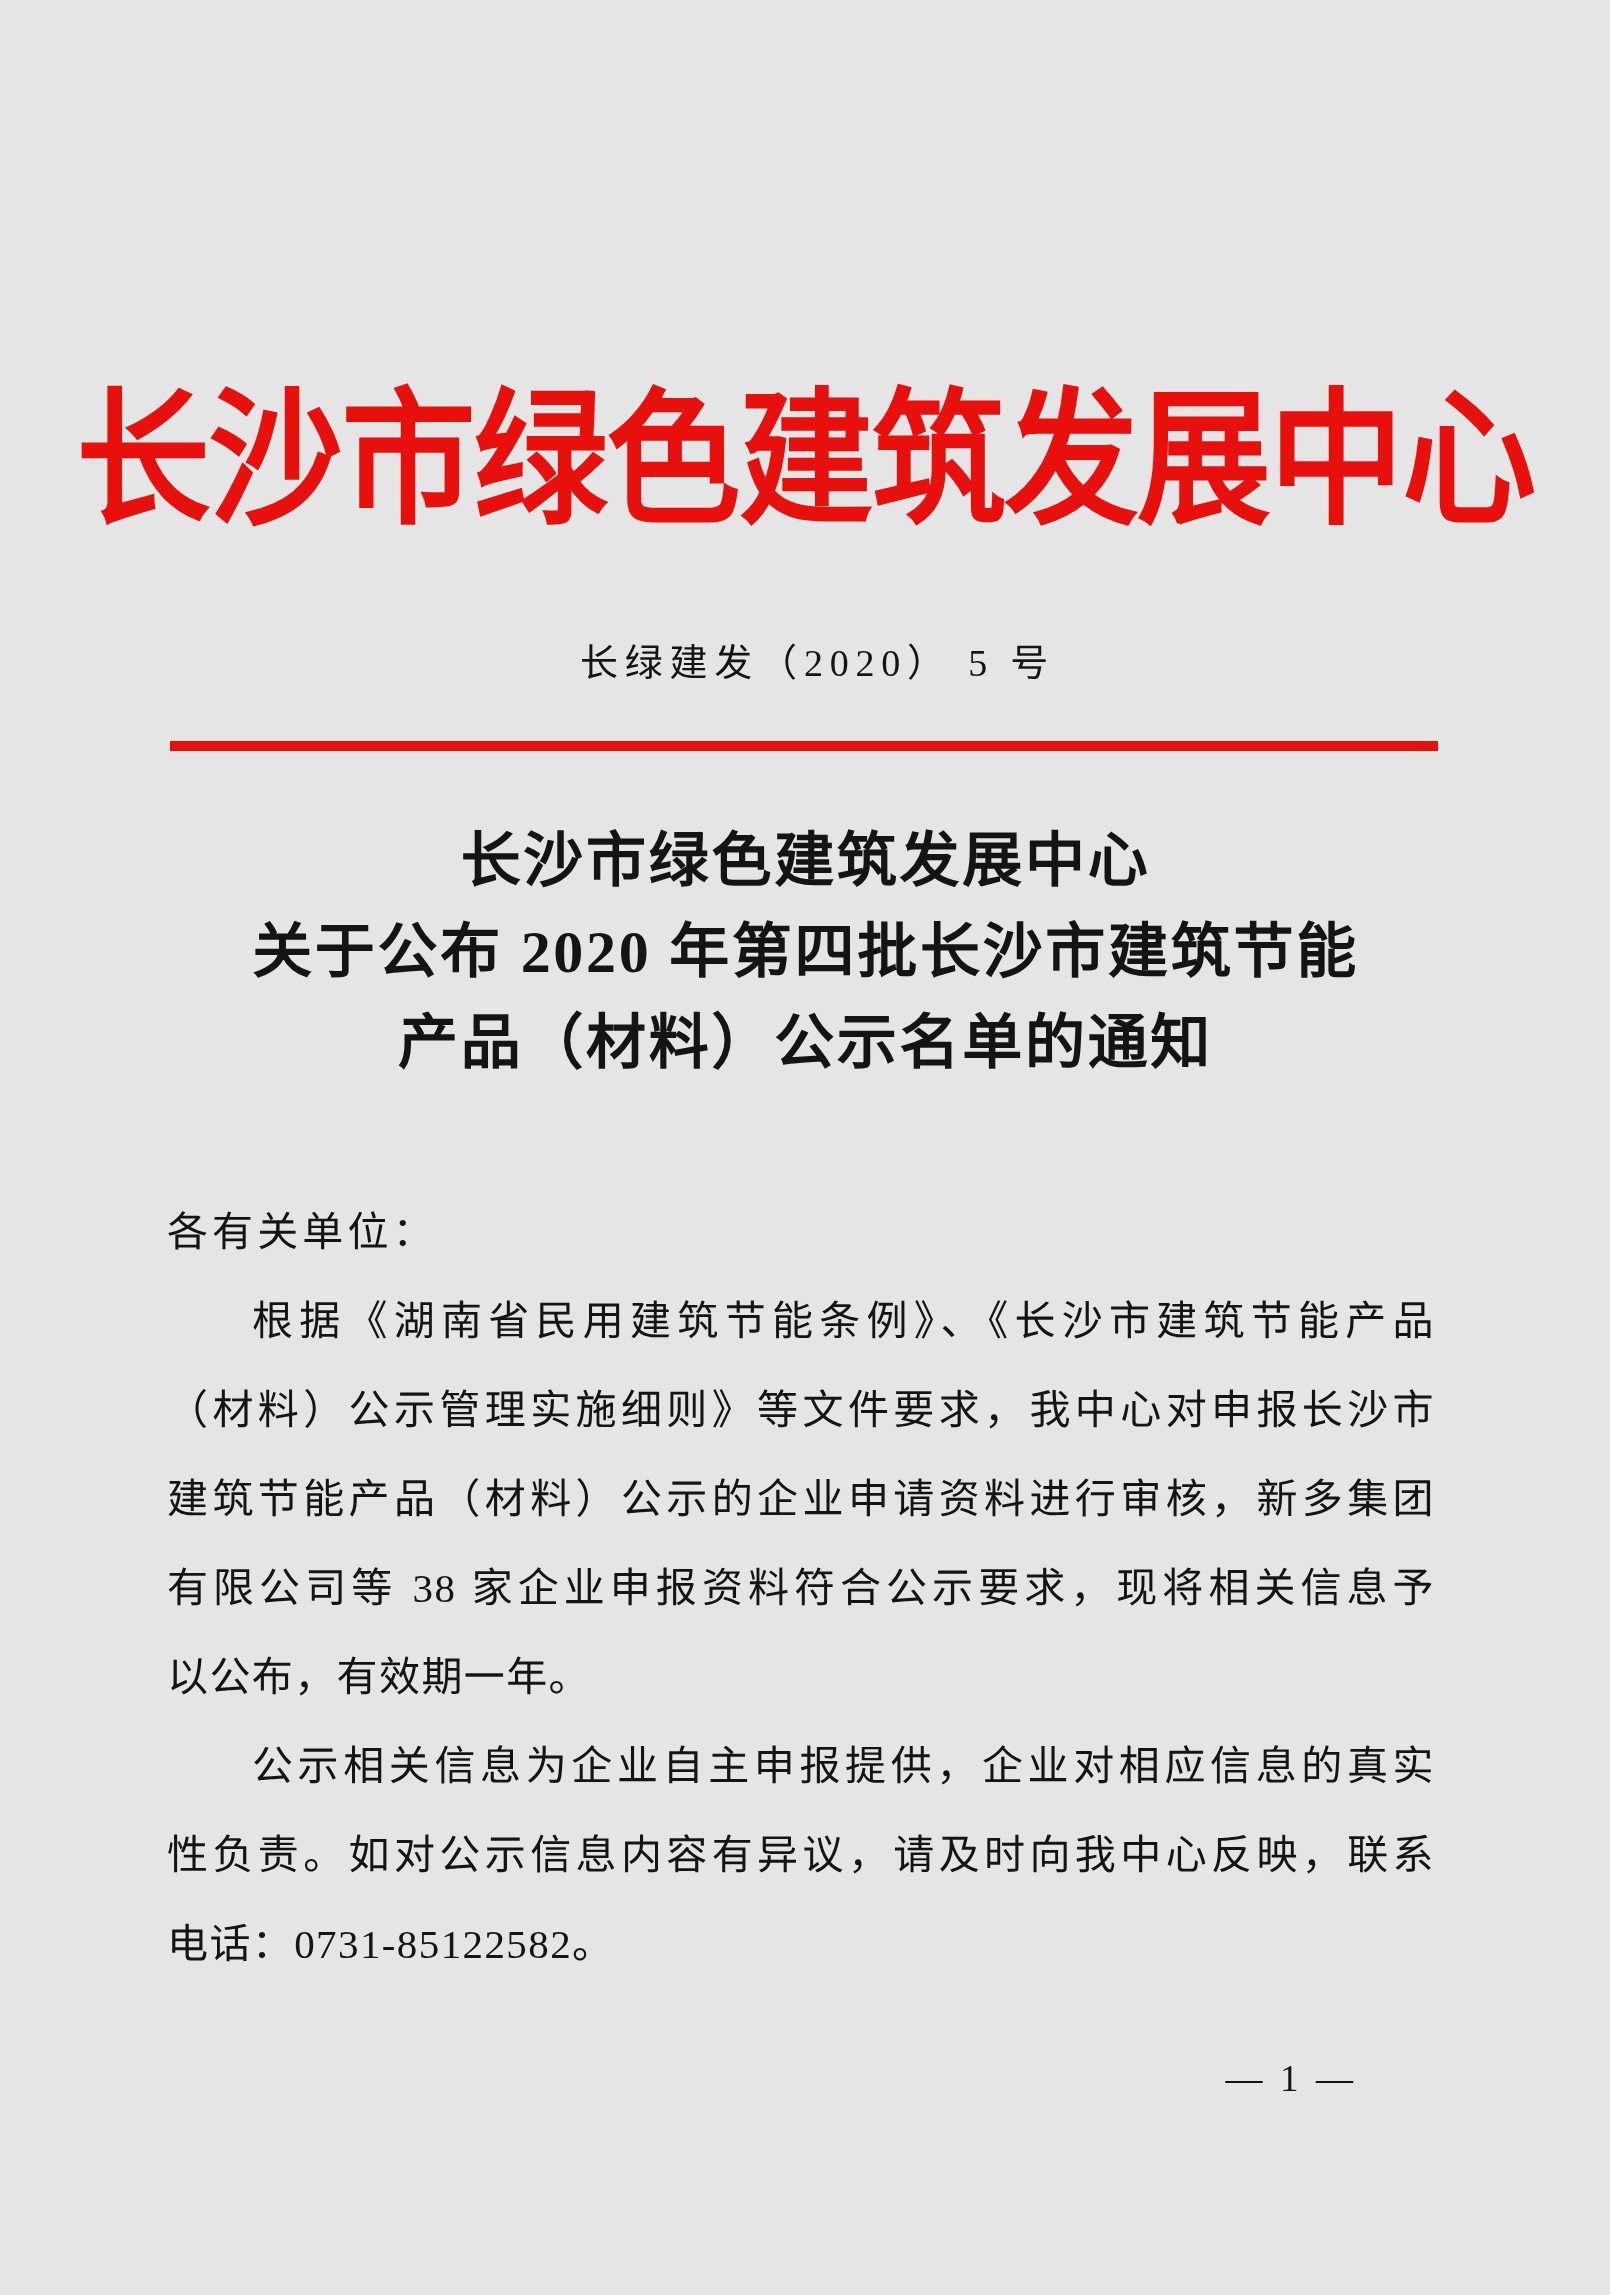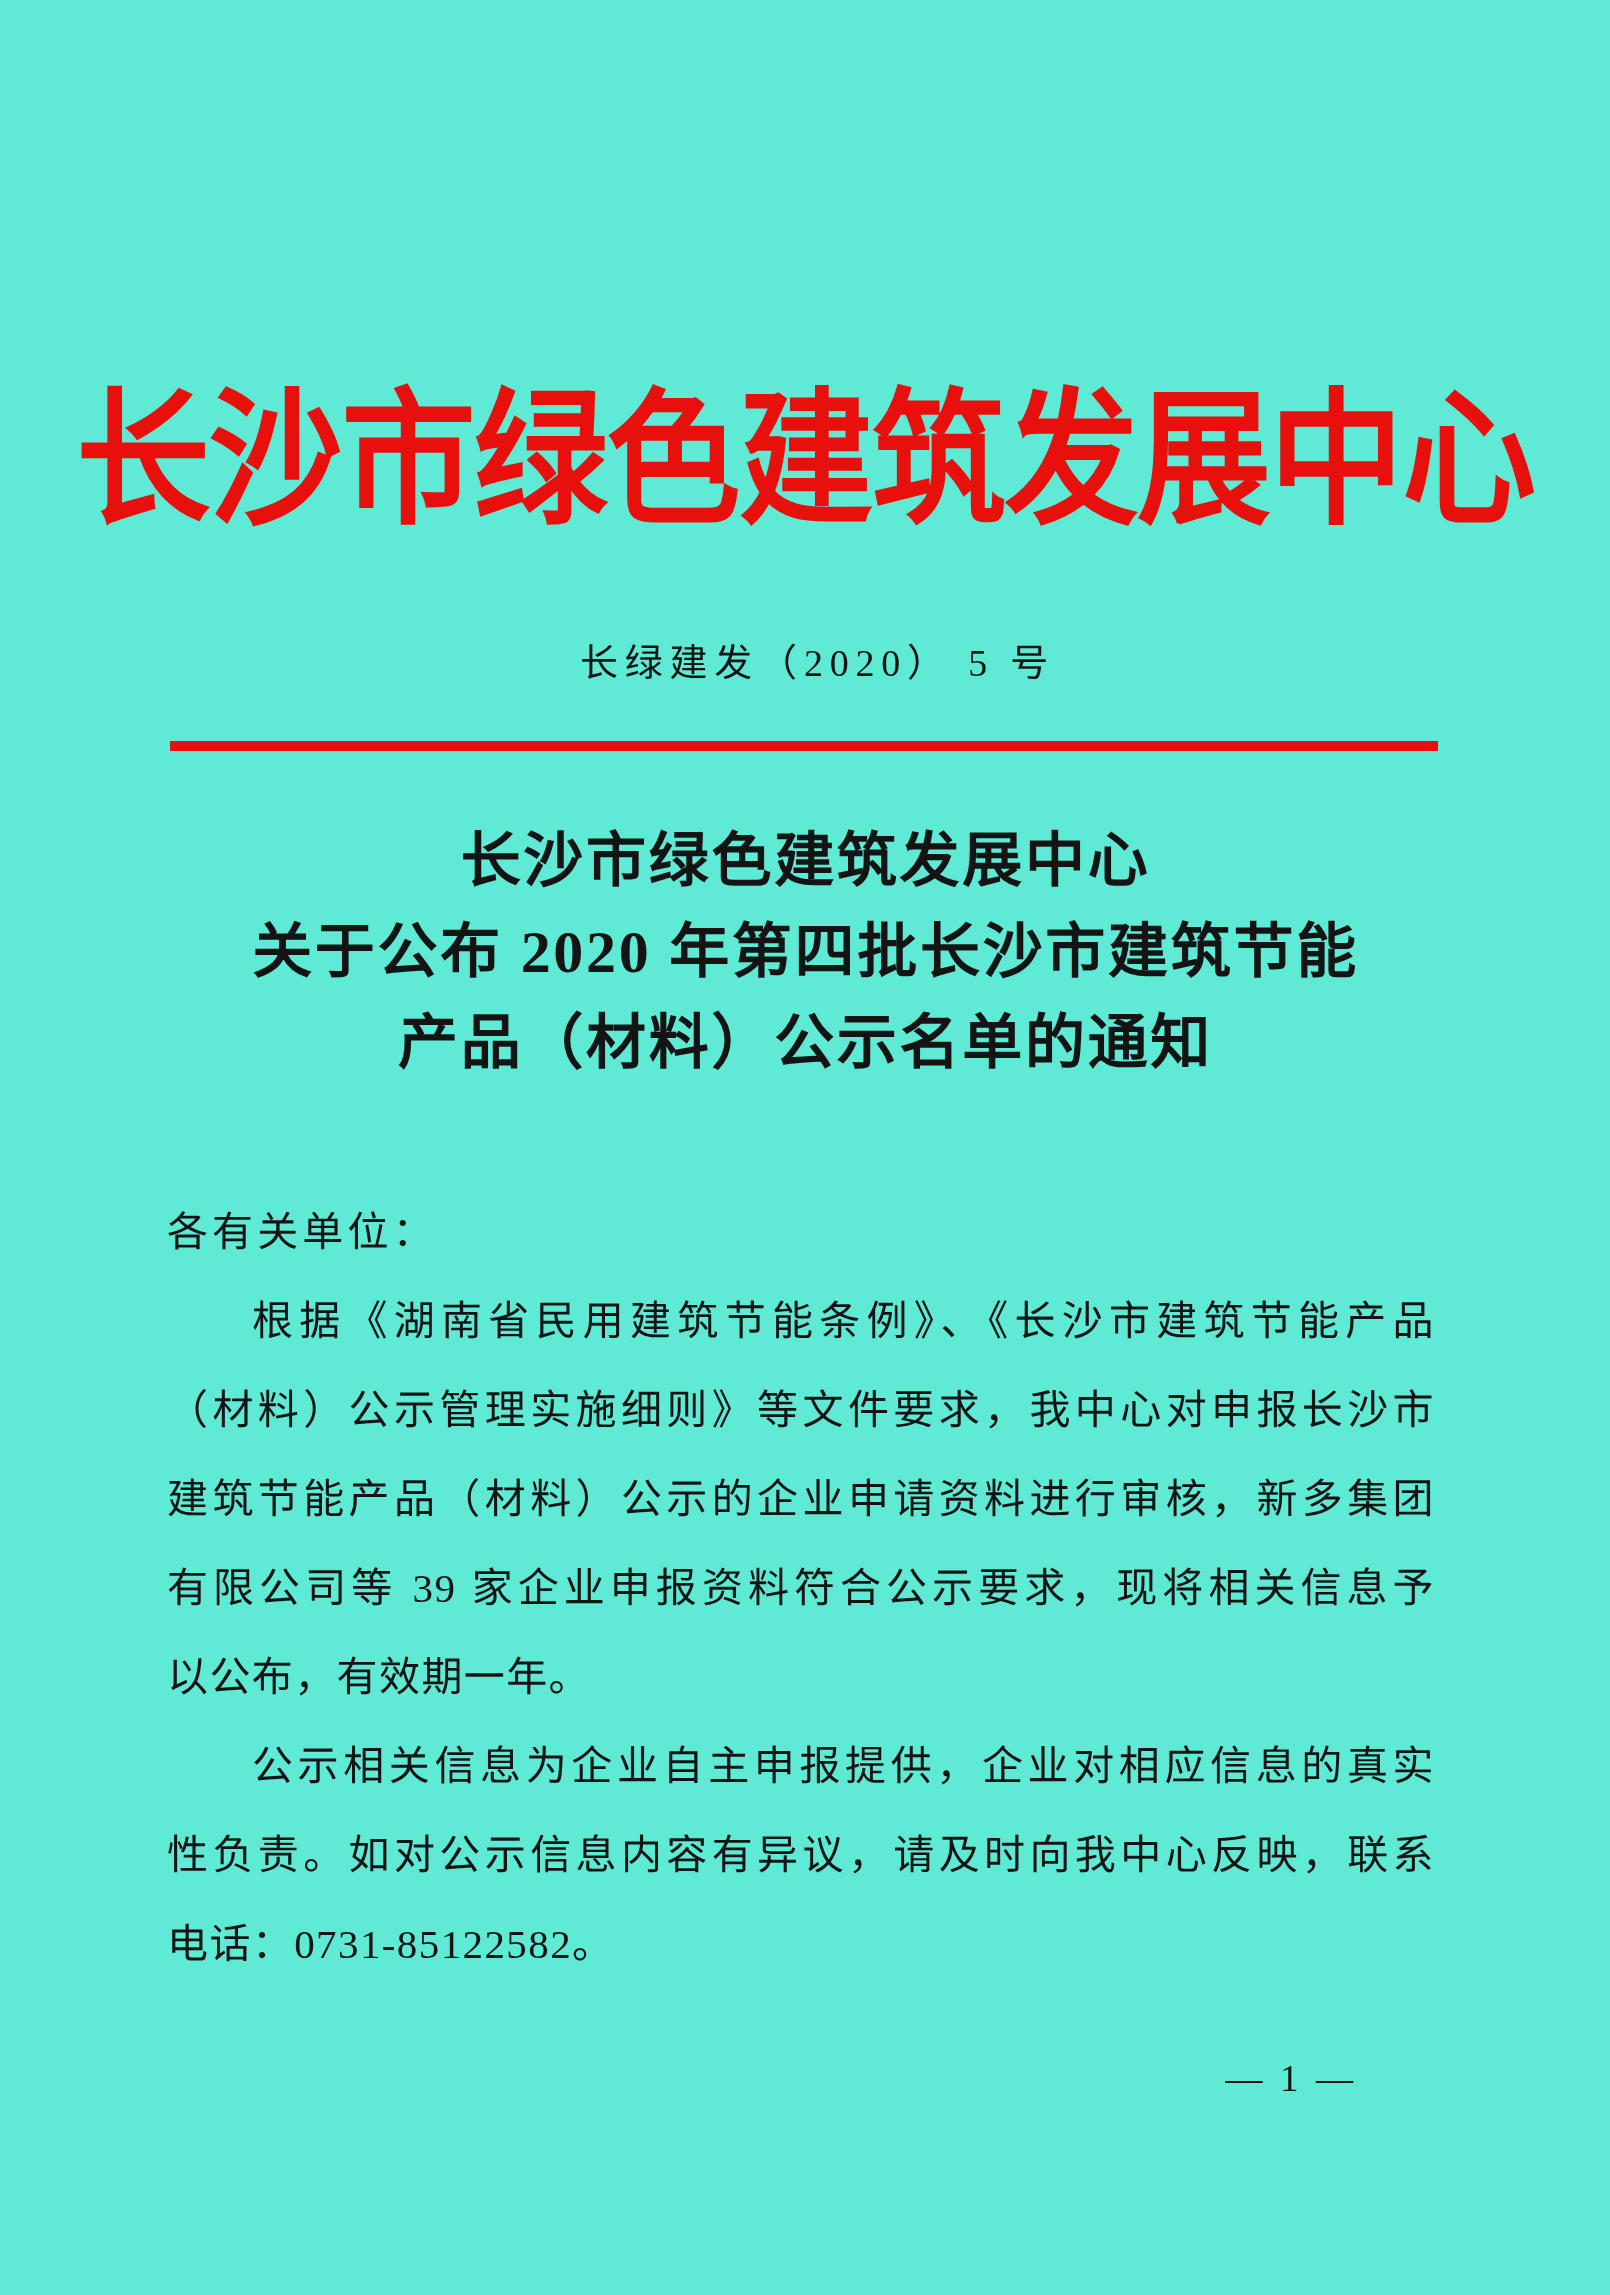"长沙市绿色建筑发展中心" .page { background: #5eead4 -> #e5e5e5 }
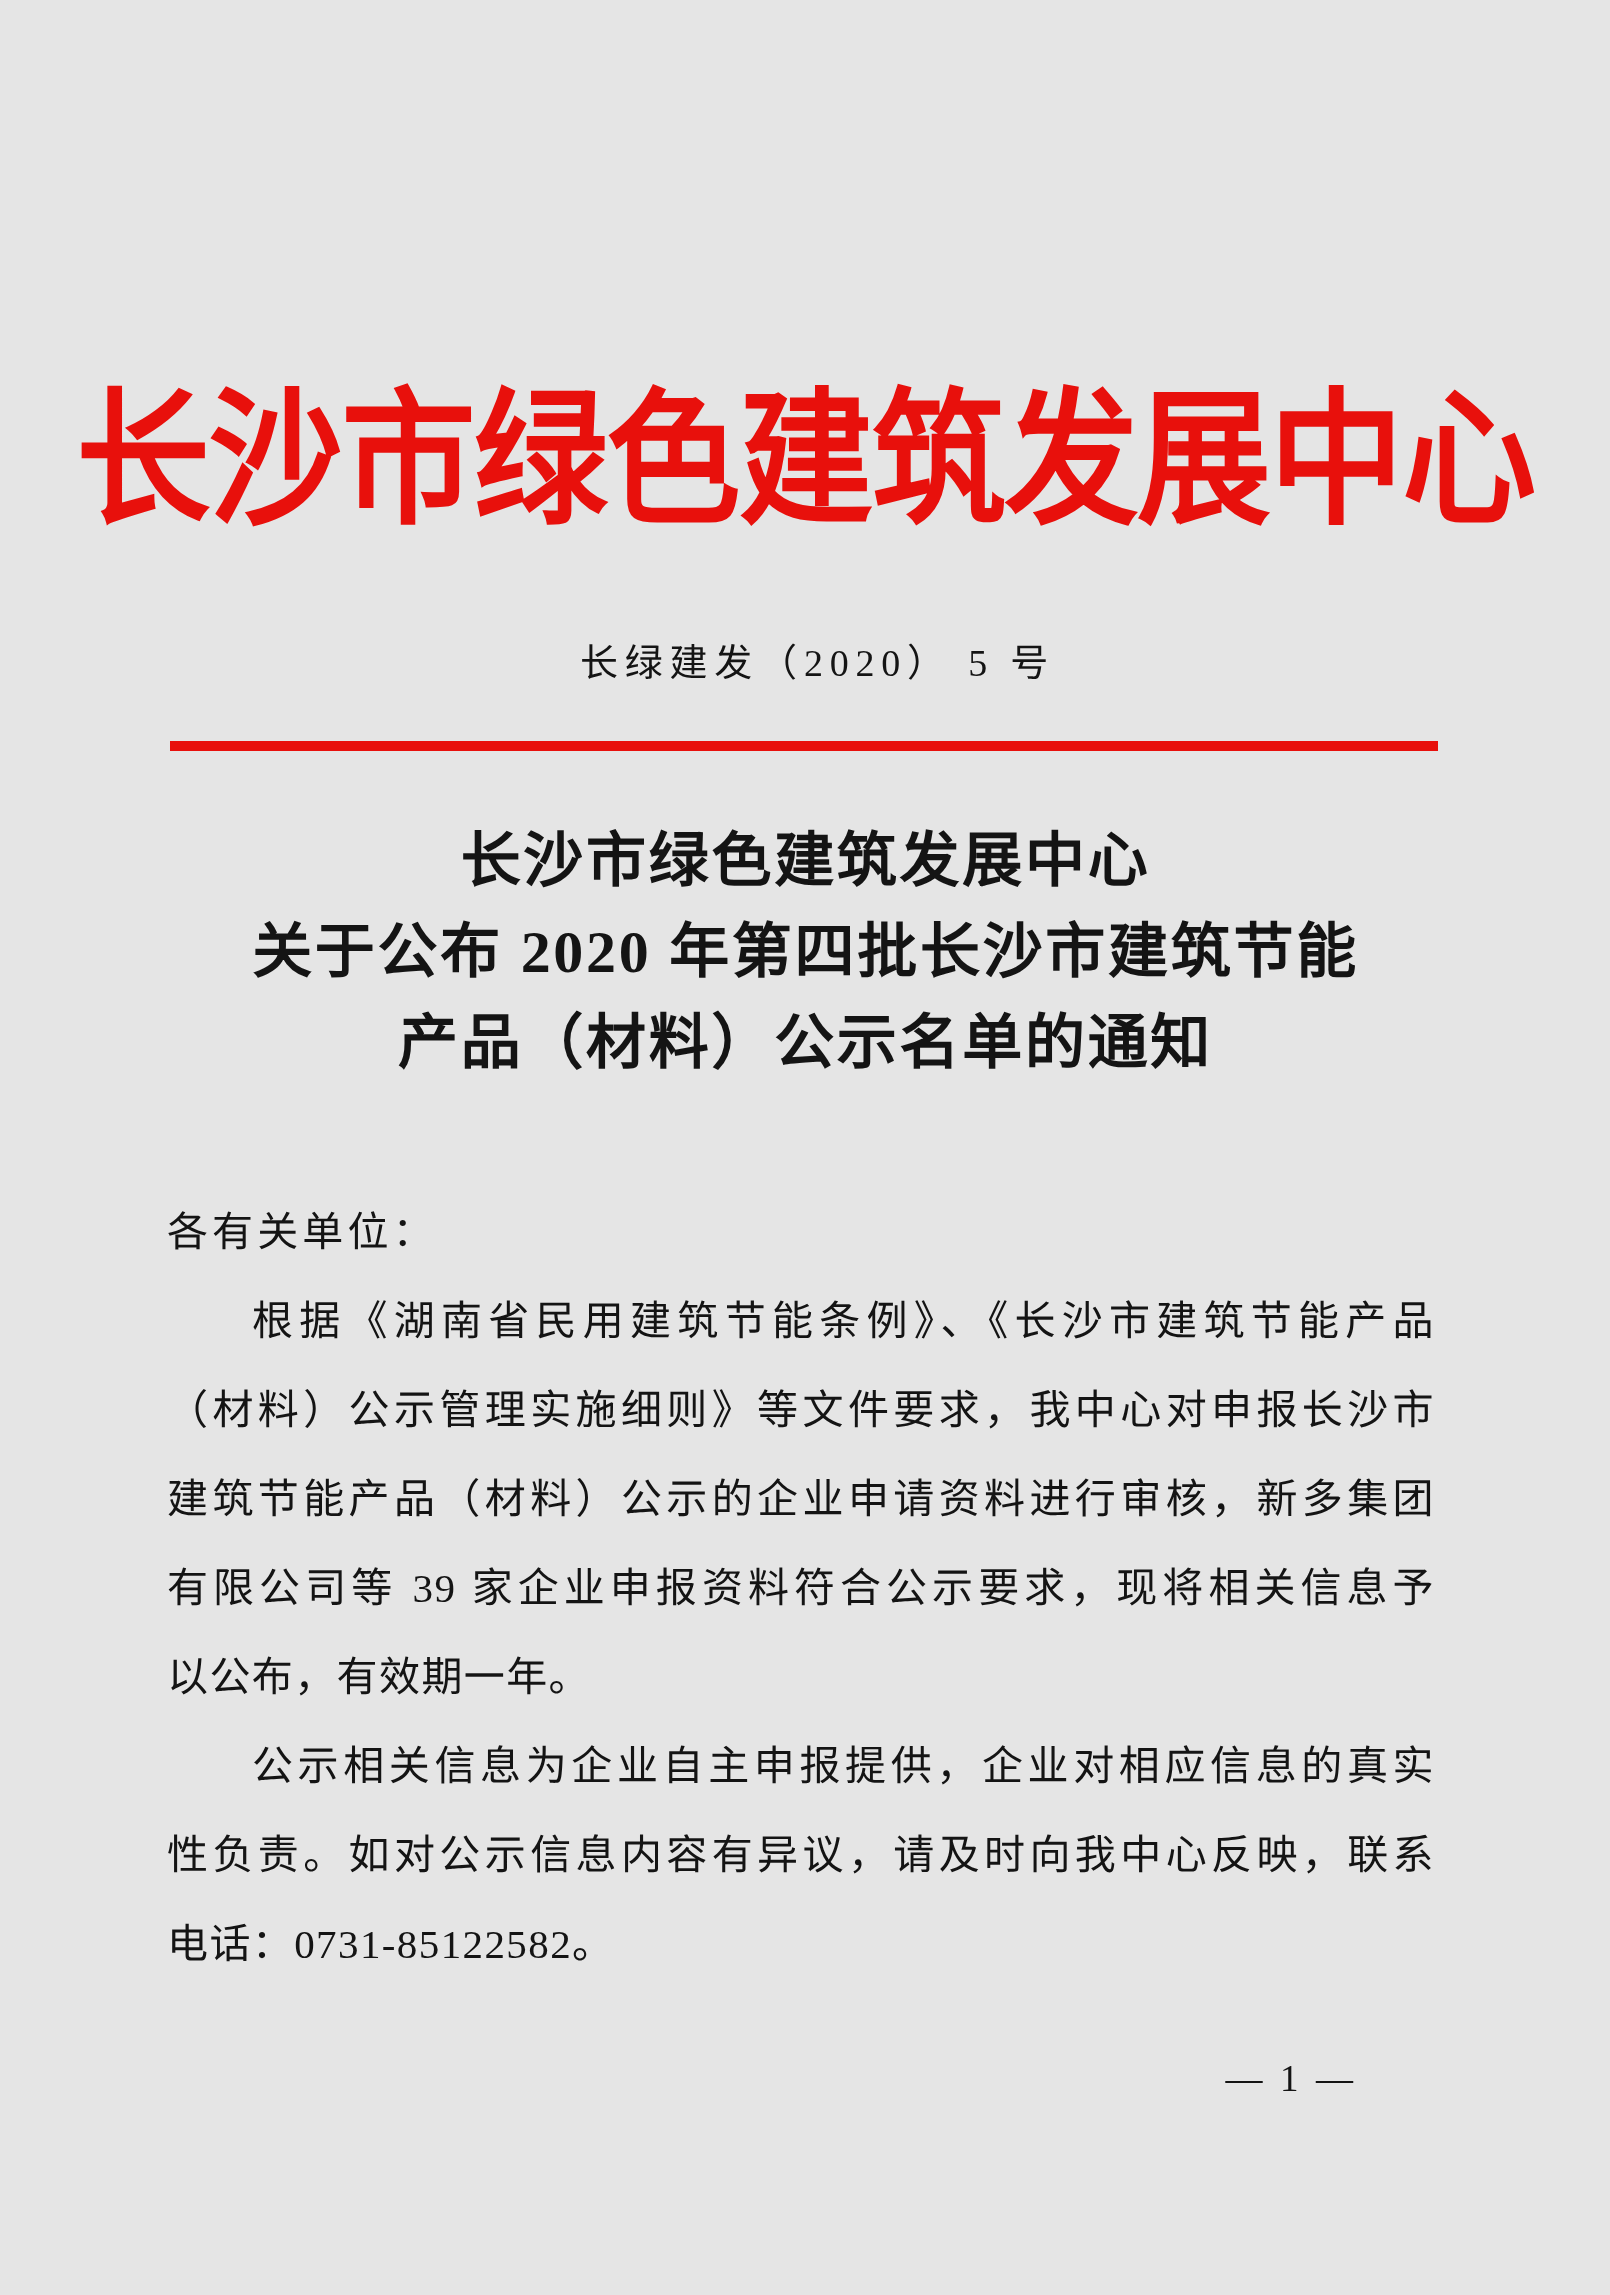"有限公司等 39 家企业申报资料符合公示要求，现将相关信息予" div.line { text: 39 -> 38 }
